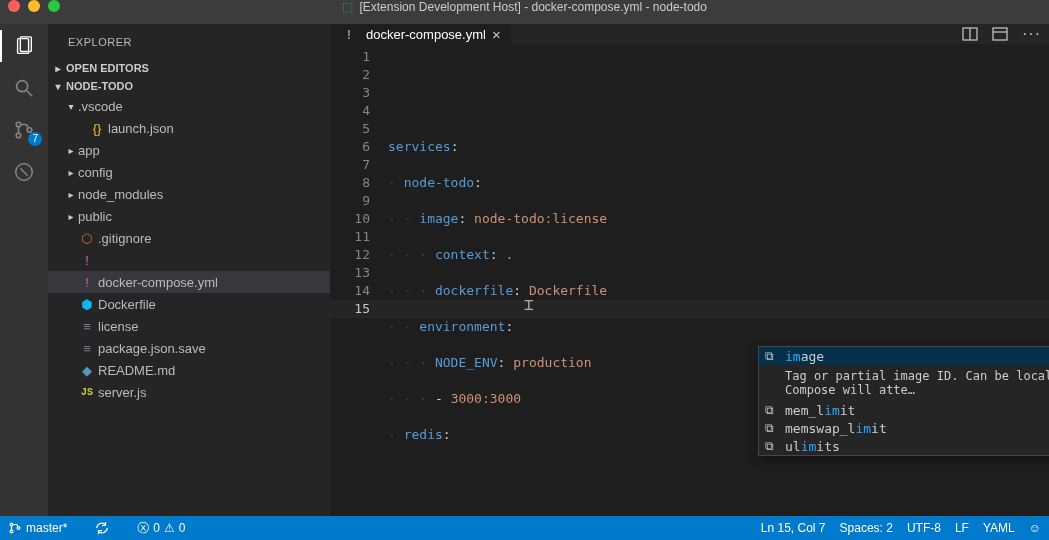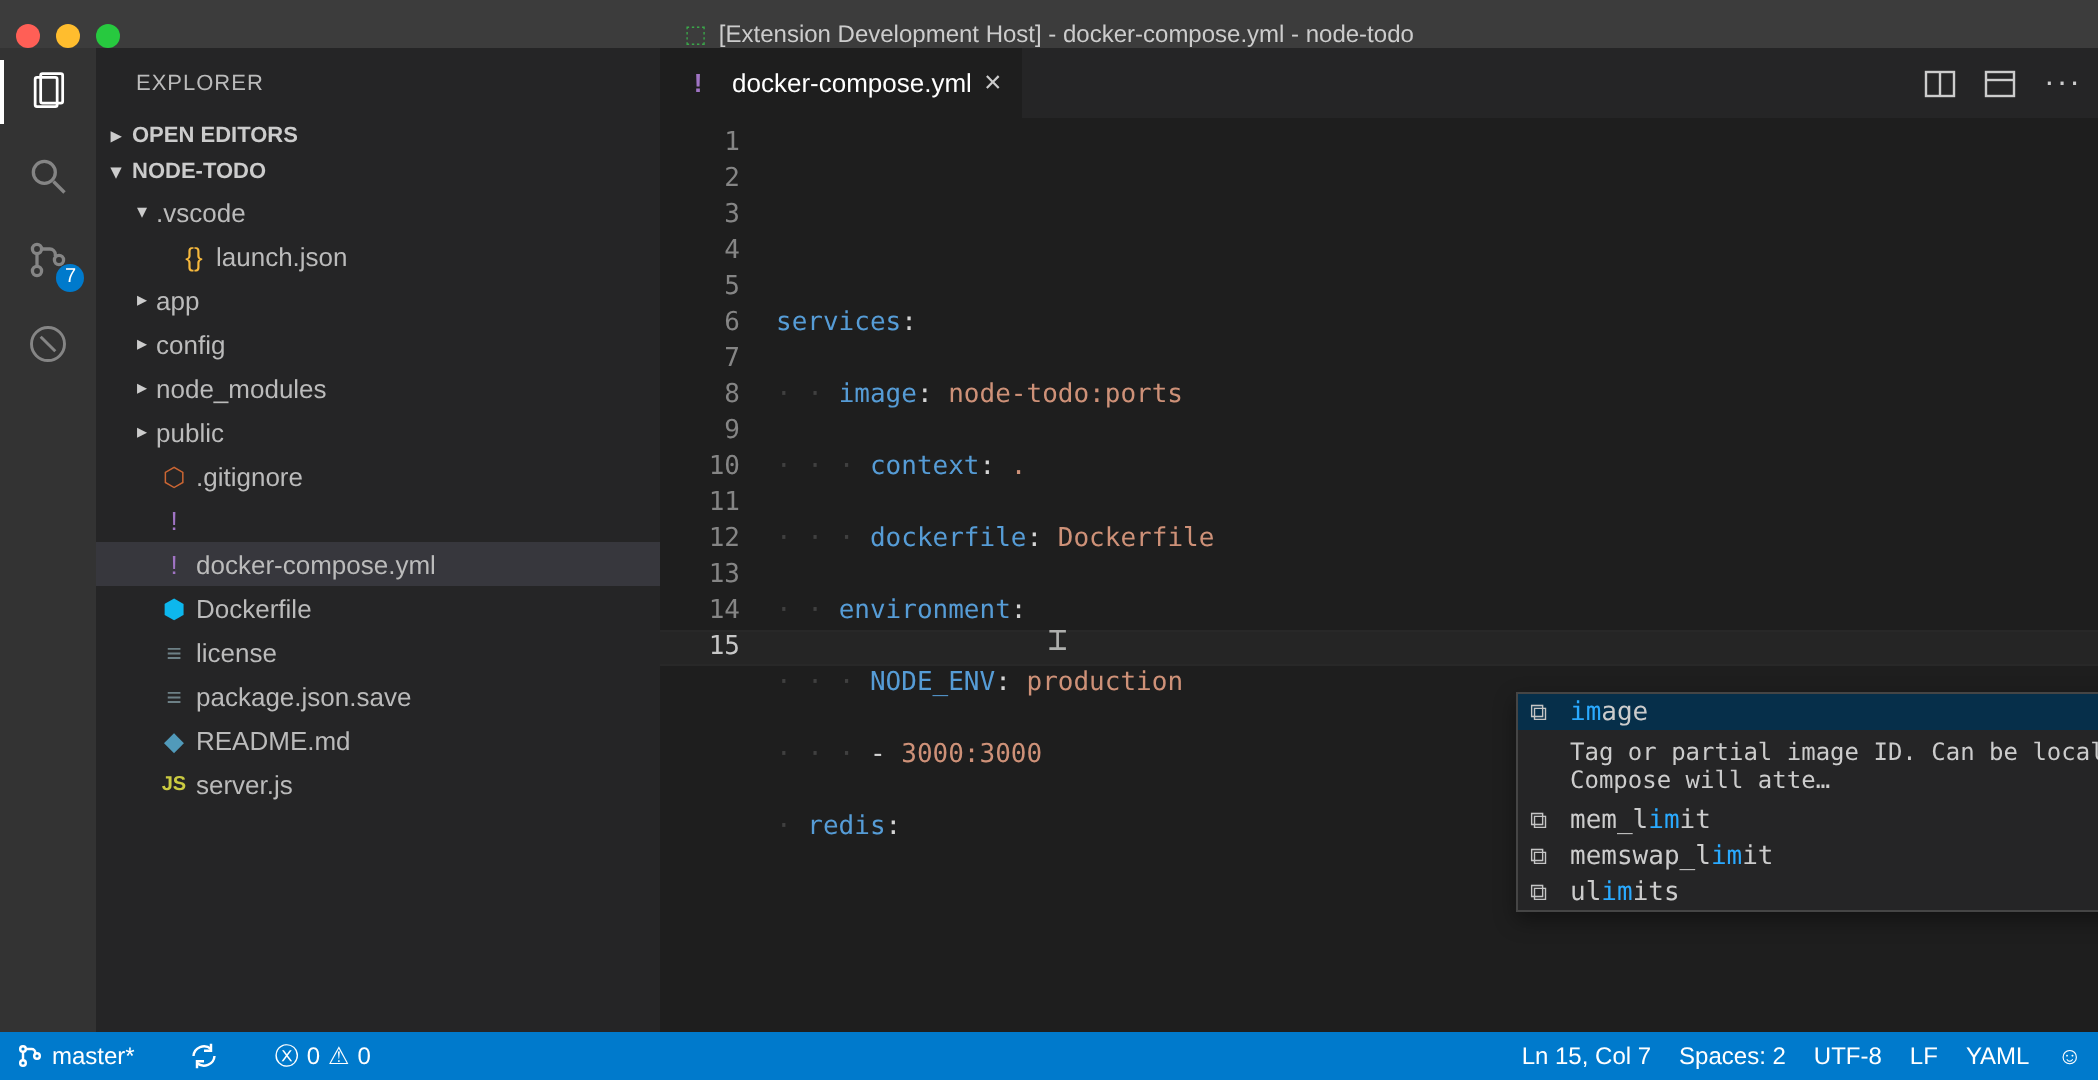"⬚ [Extension Development Host] -" .titlebar { align-items: flex-end -> flex-start }
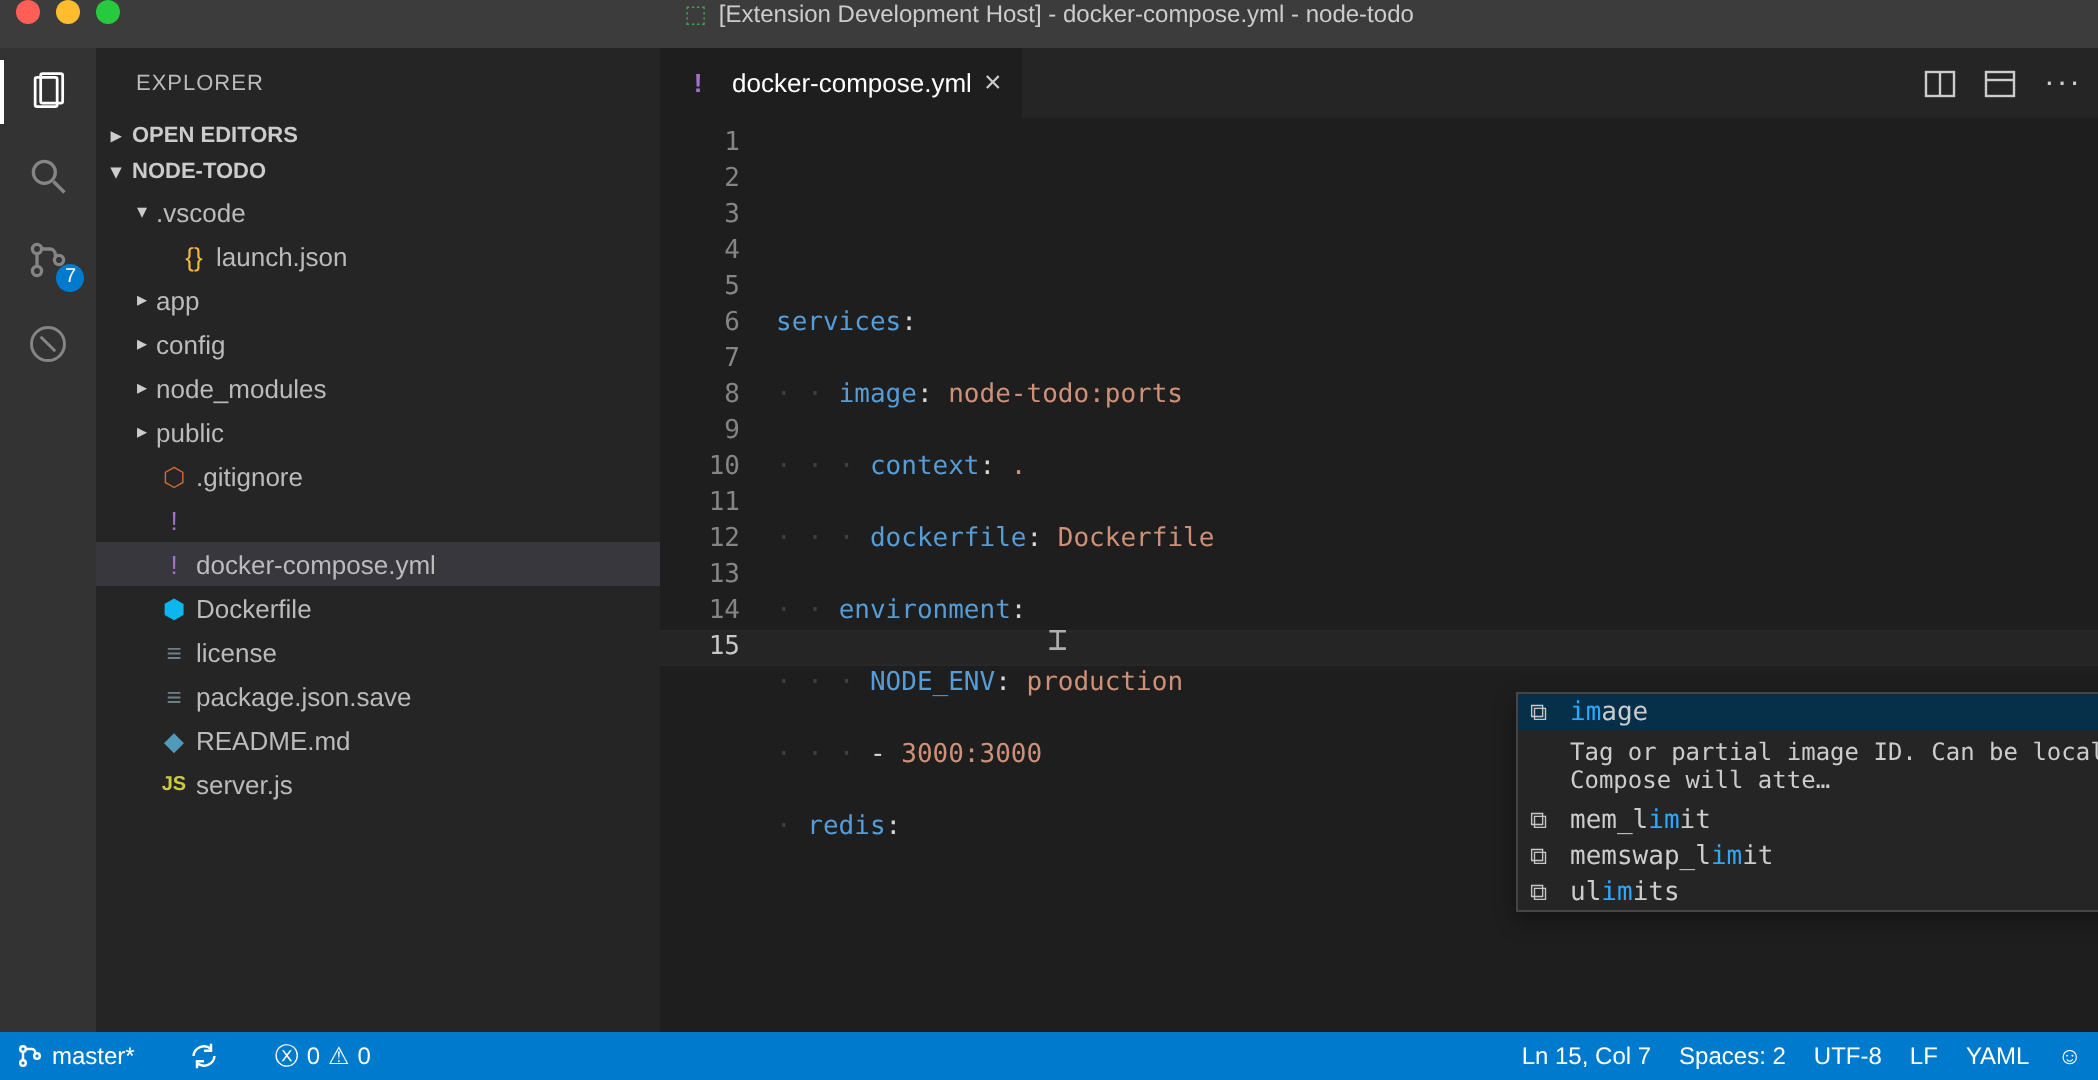"· node-todo:" div { html: none -> <div><span>·</span> <span>node-todo</span><span>:</span></div> }
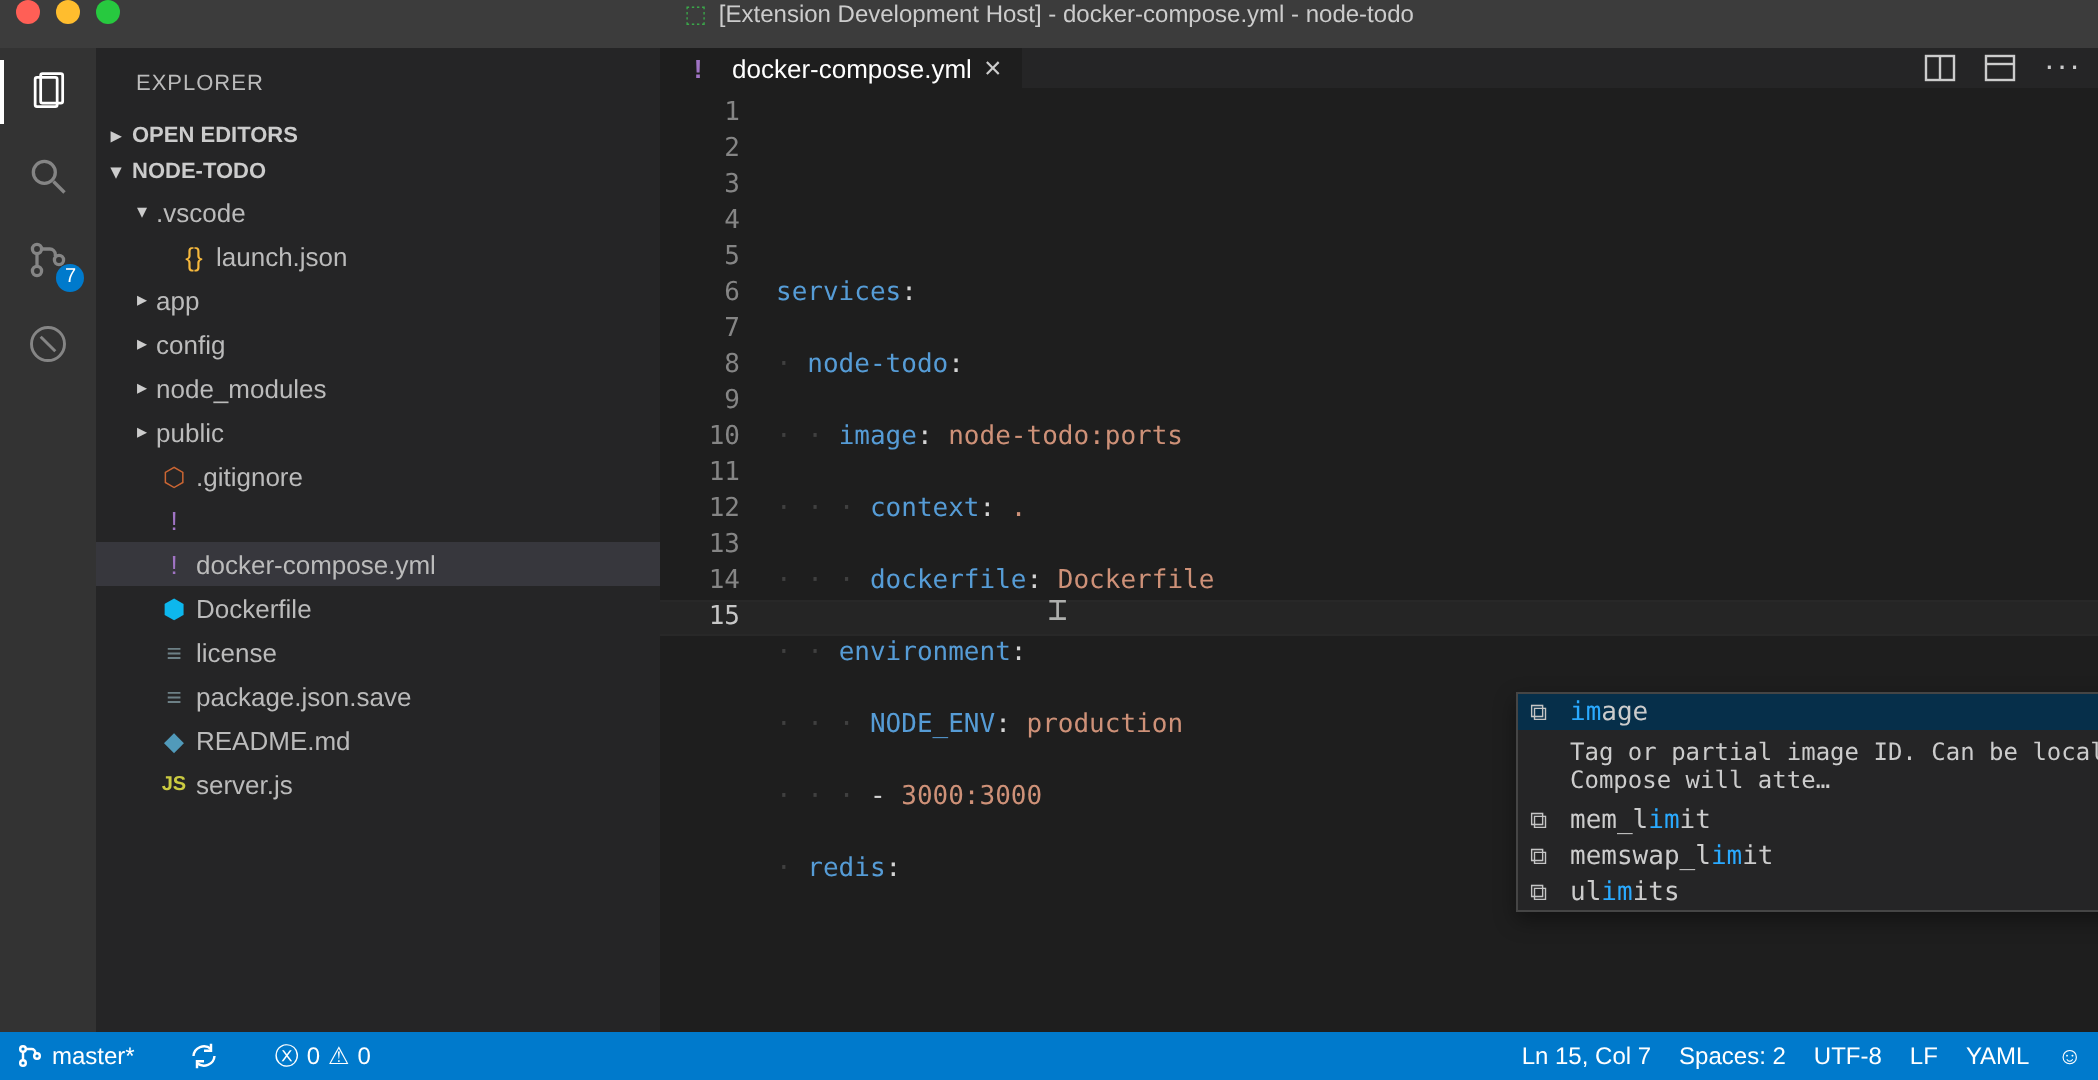"node-todo:ports" span.tk-str { text: node-todo:ports -> node-todo:license }
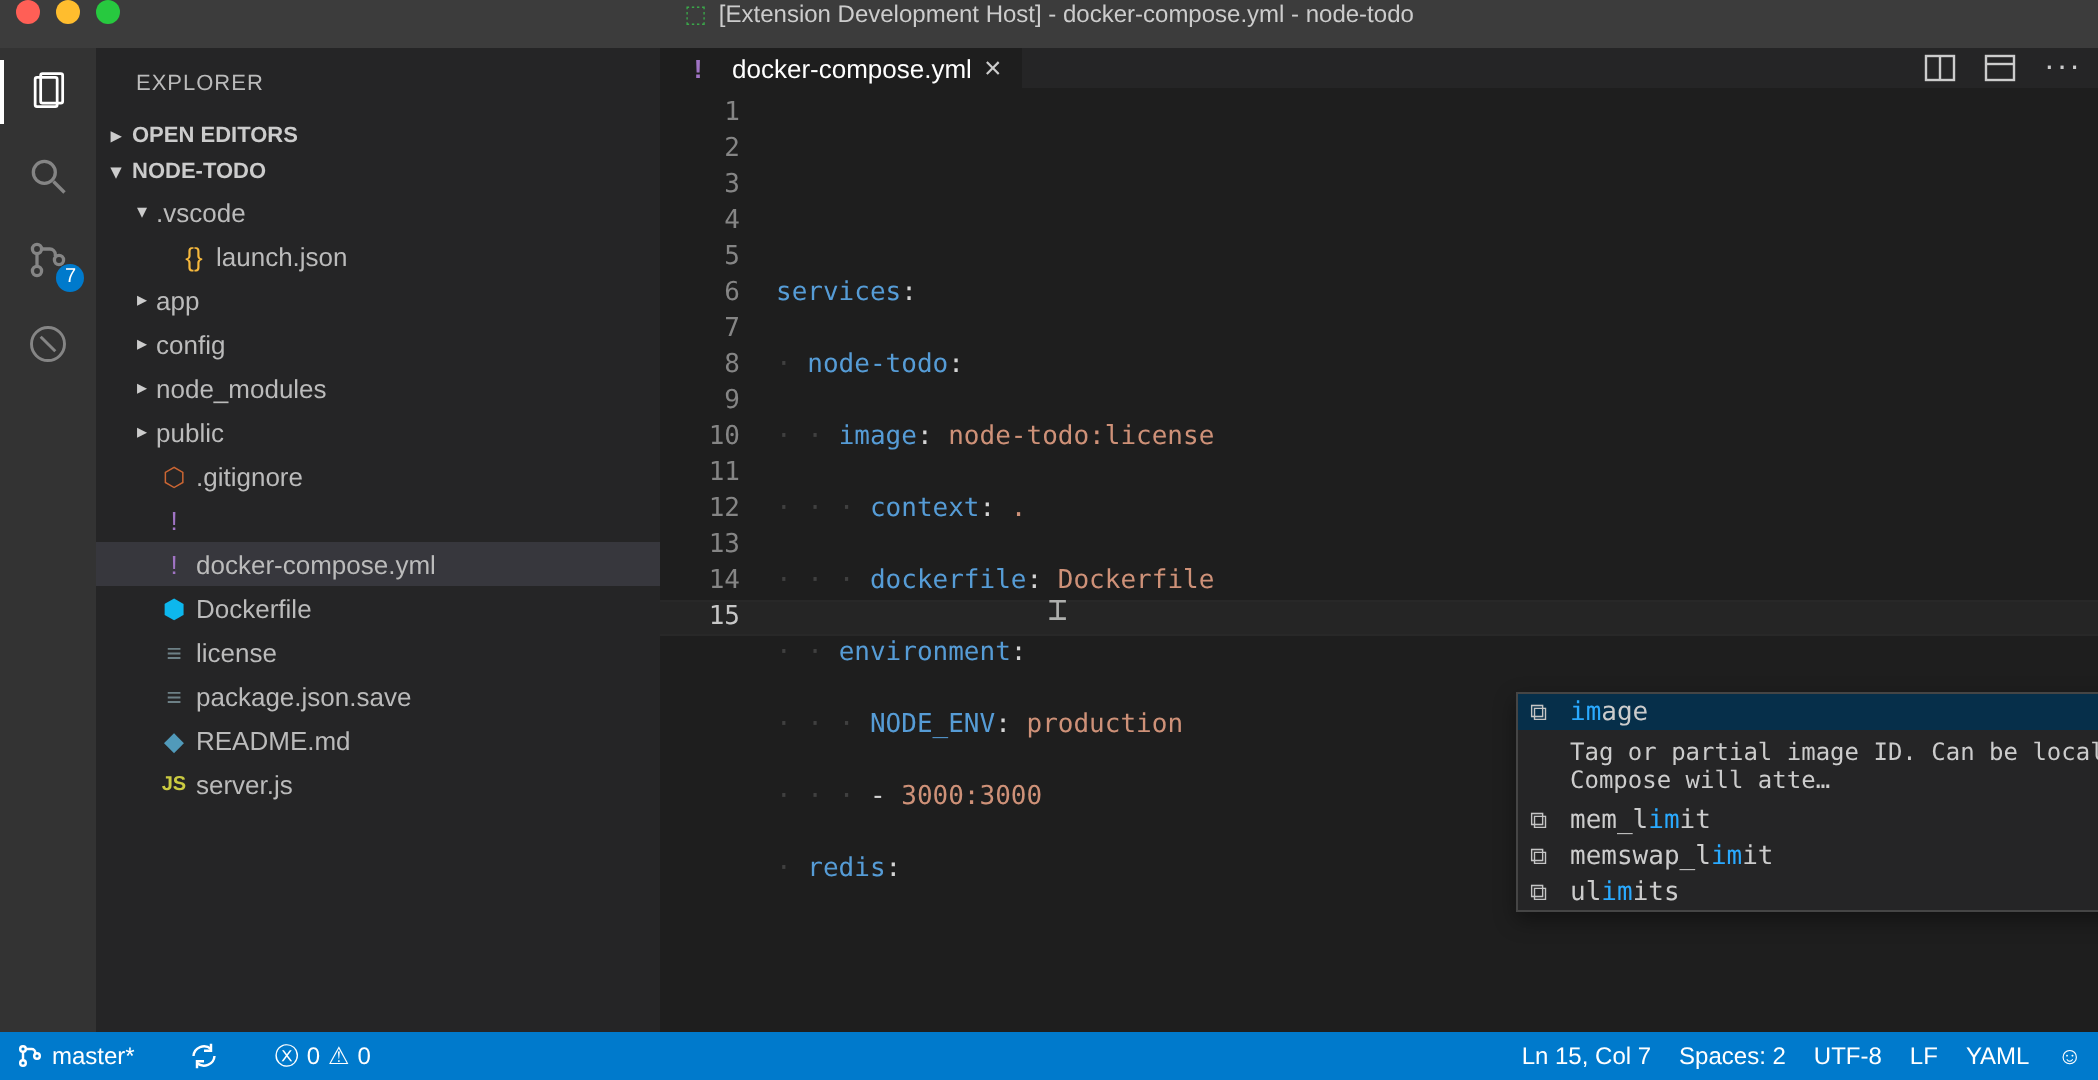"JS" .ic-js { font-family: none -> Liberation Mono, monospace }
